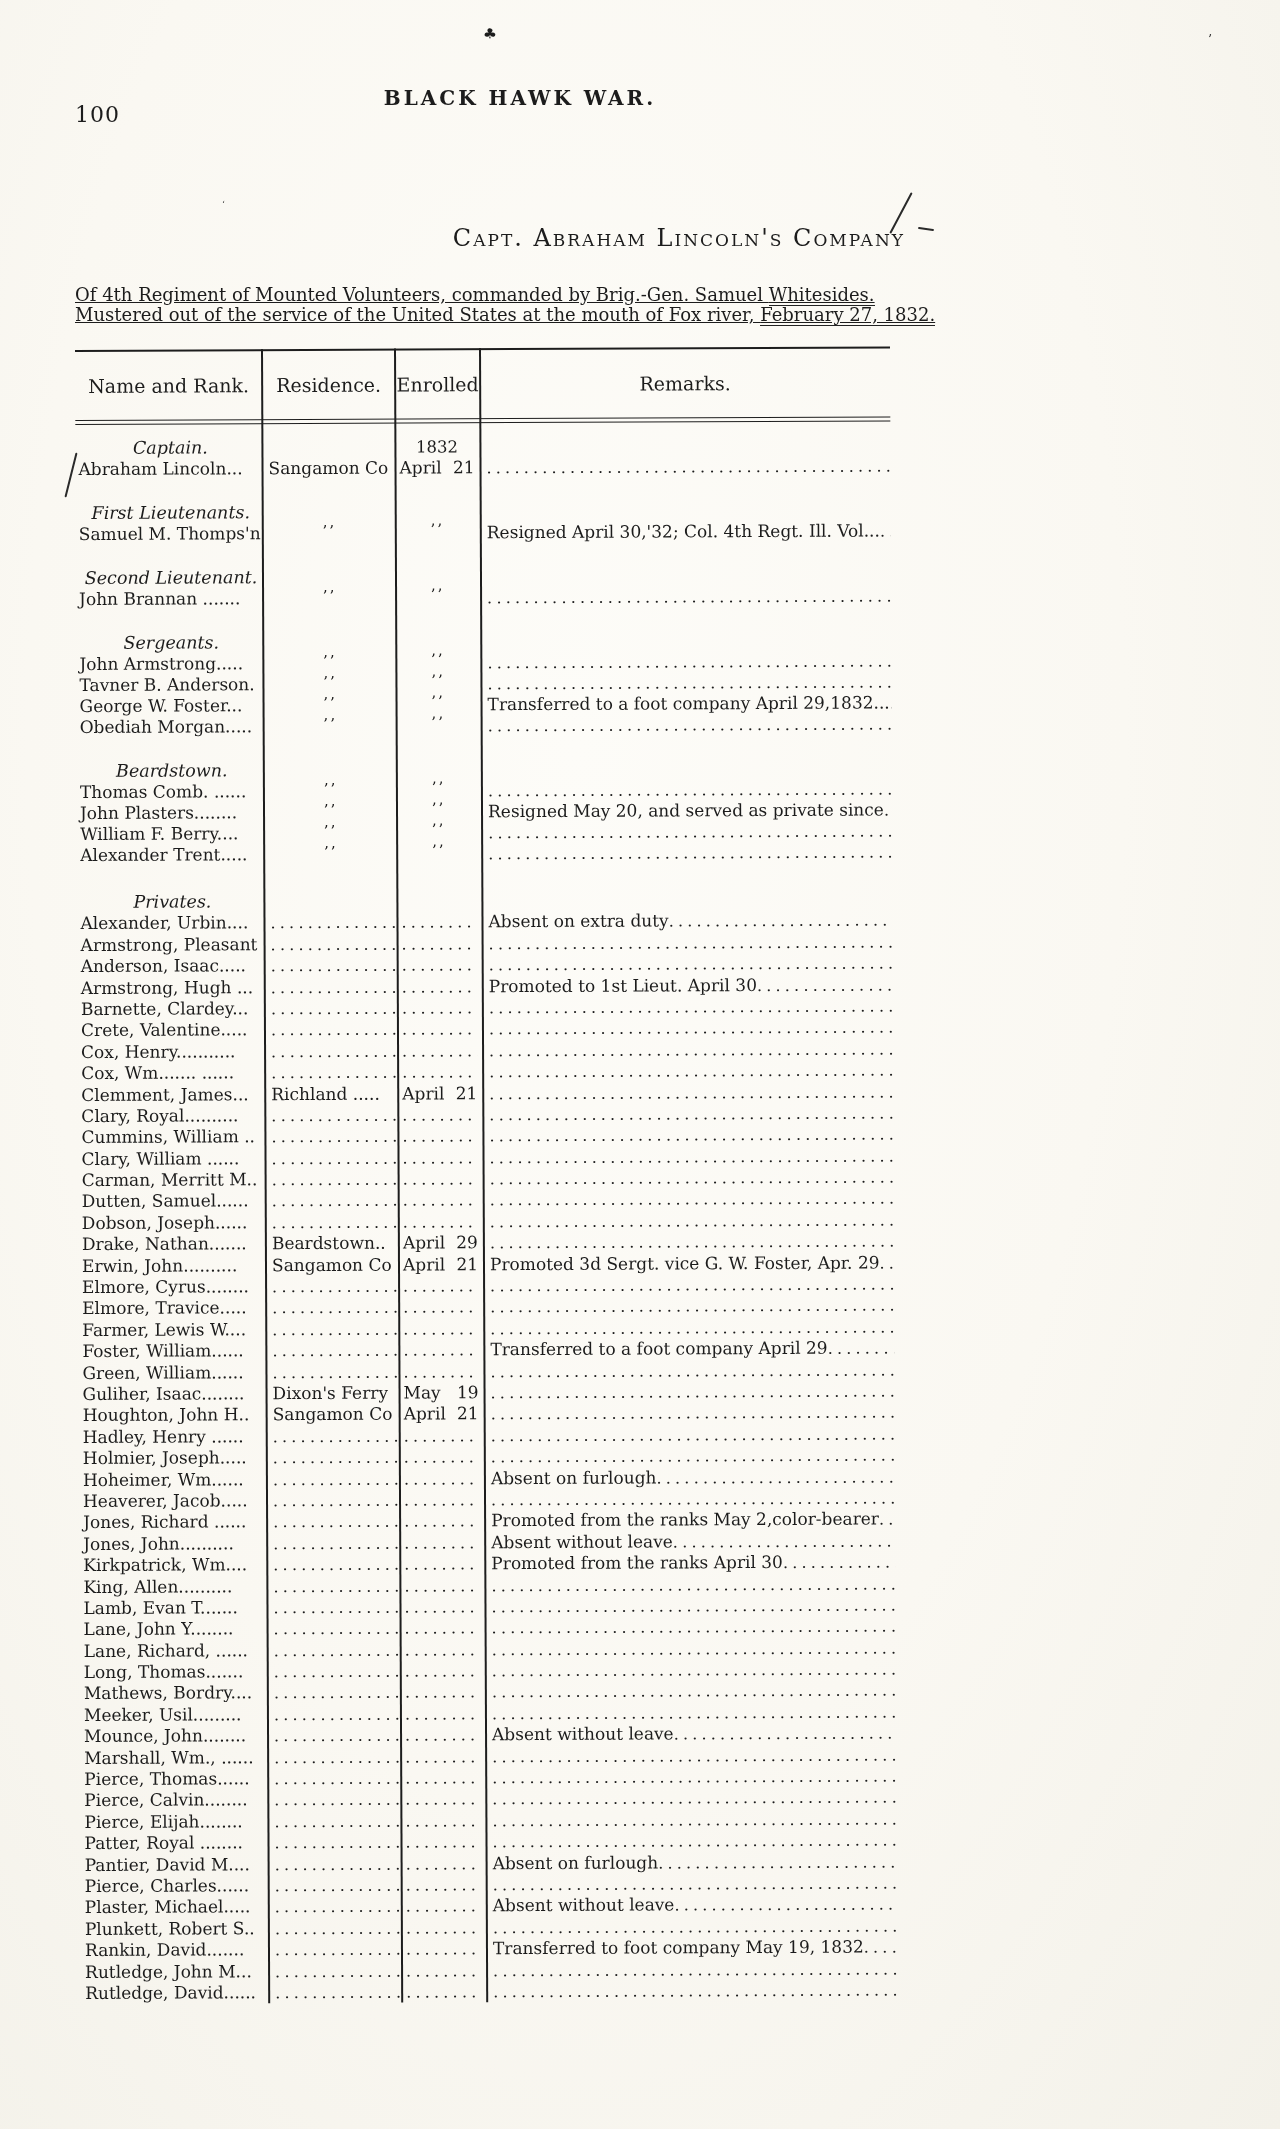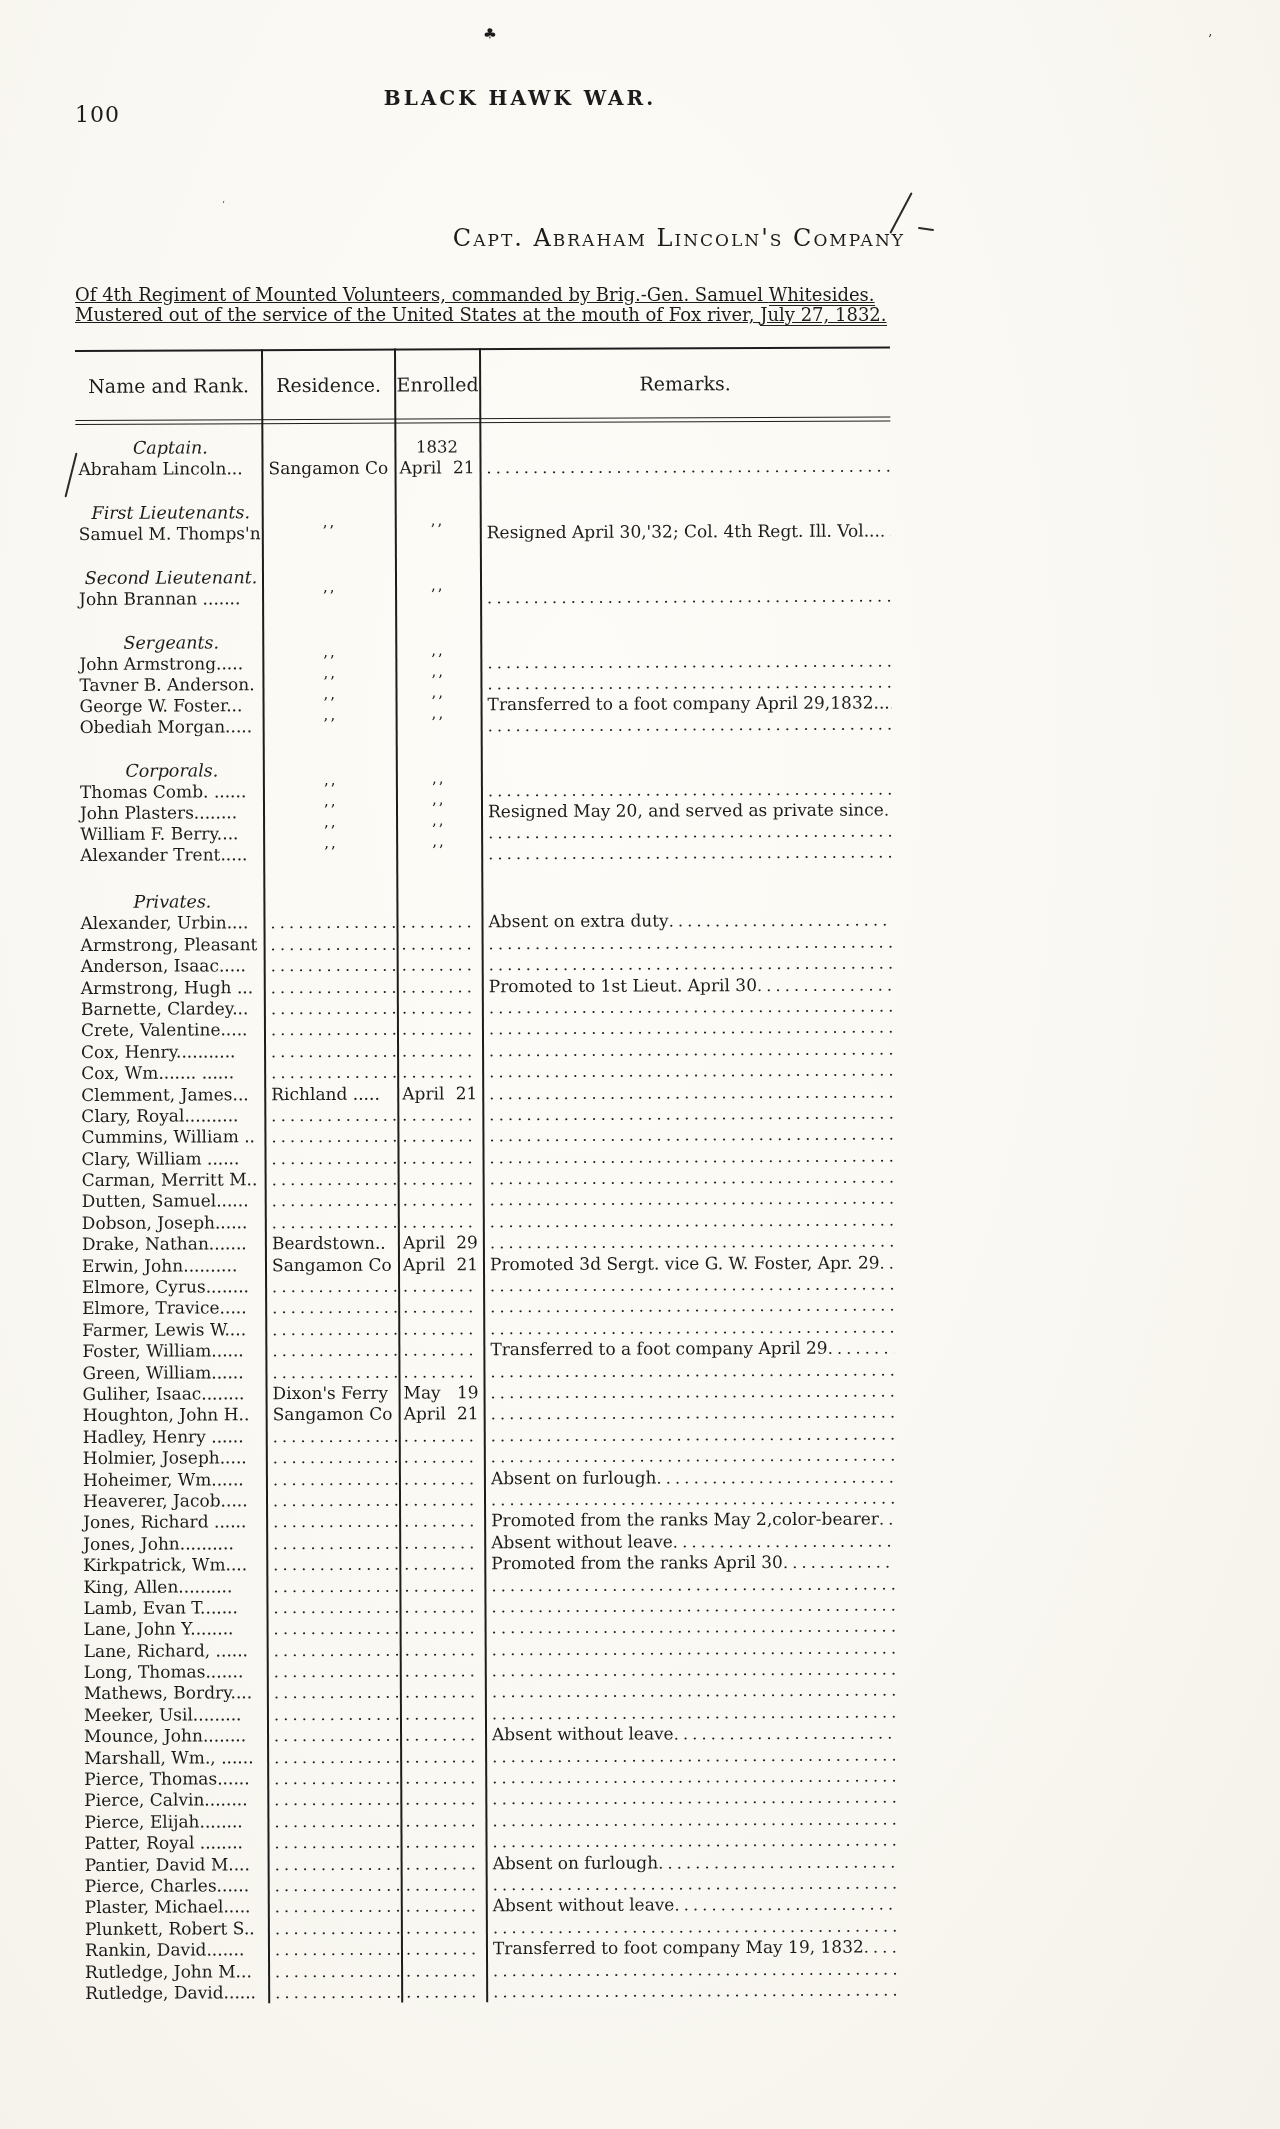"July 27, 1832." span.marked { text: July -> February }
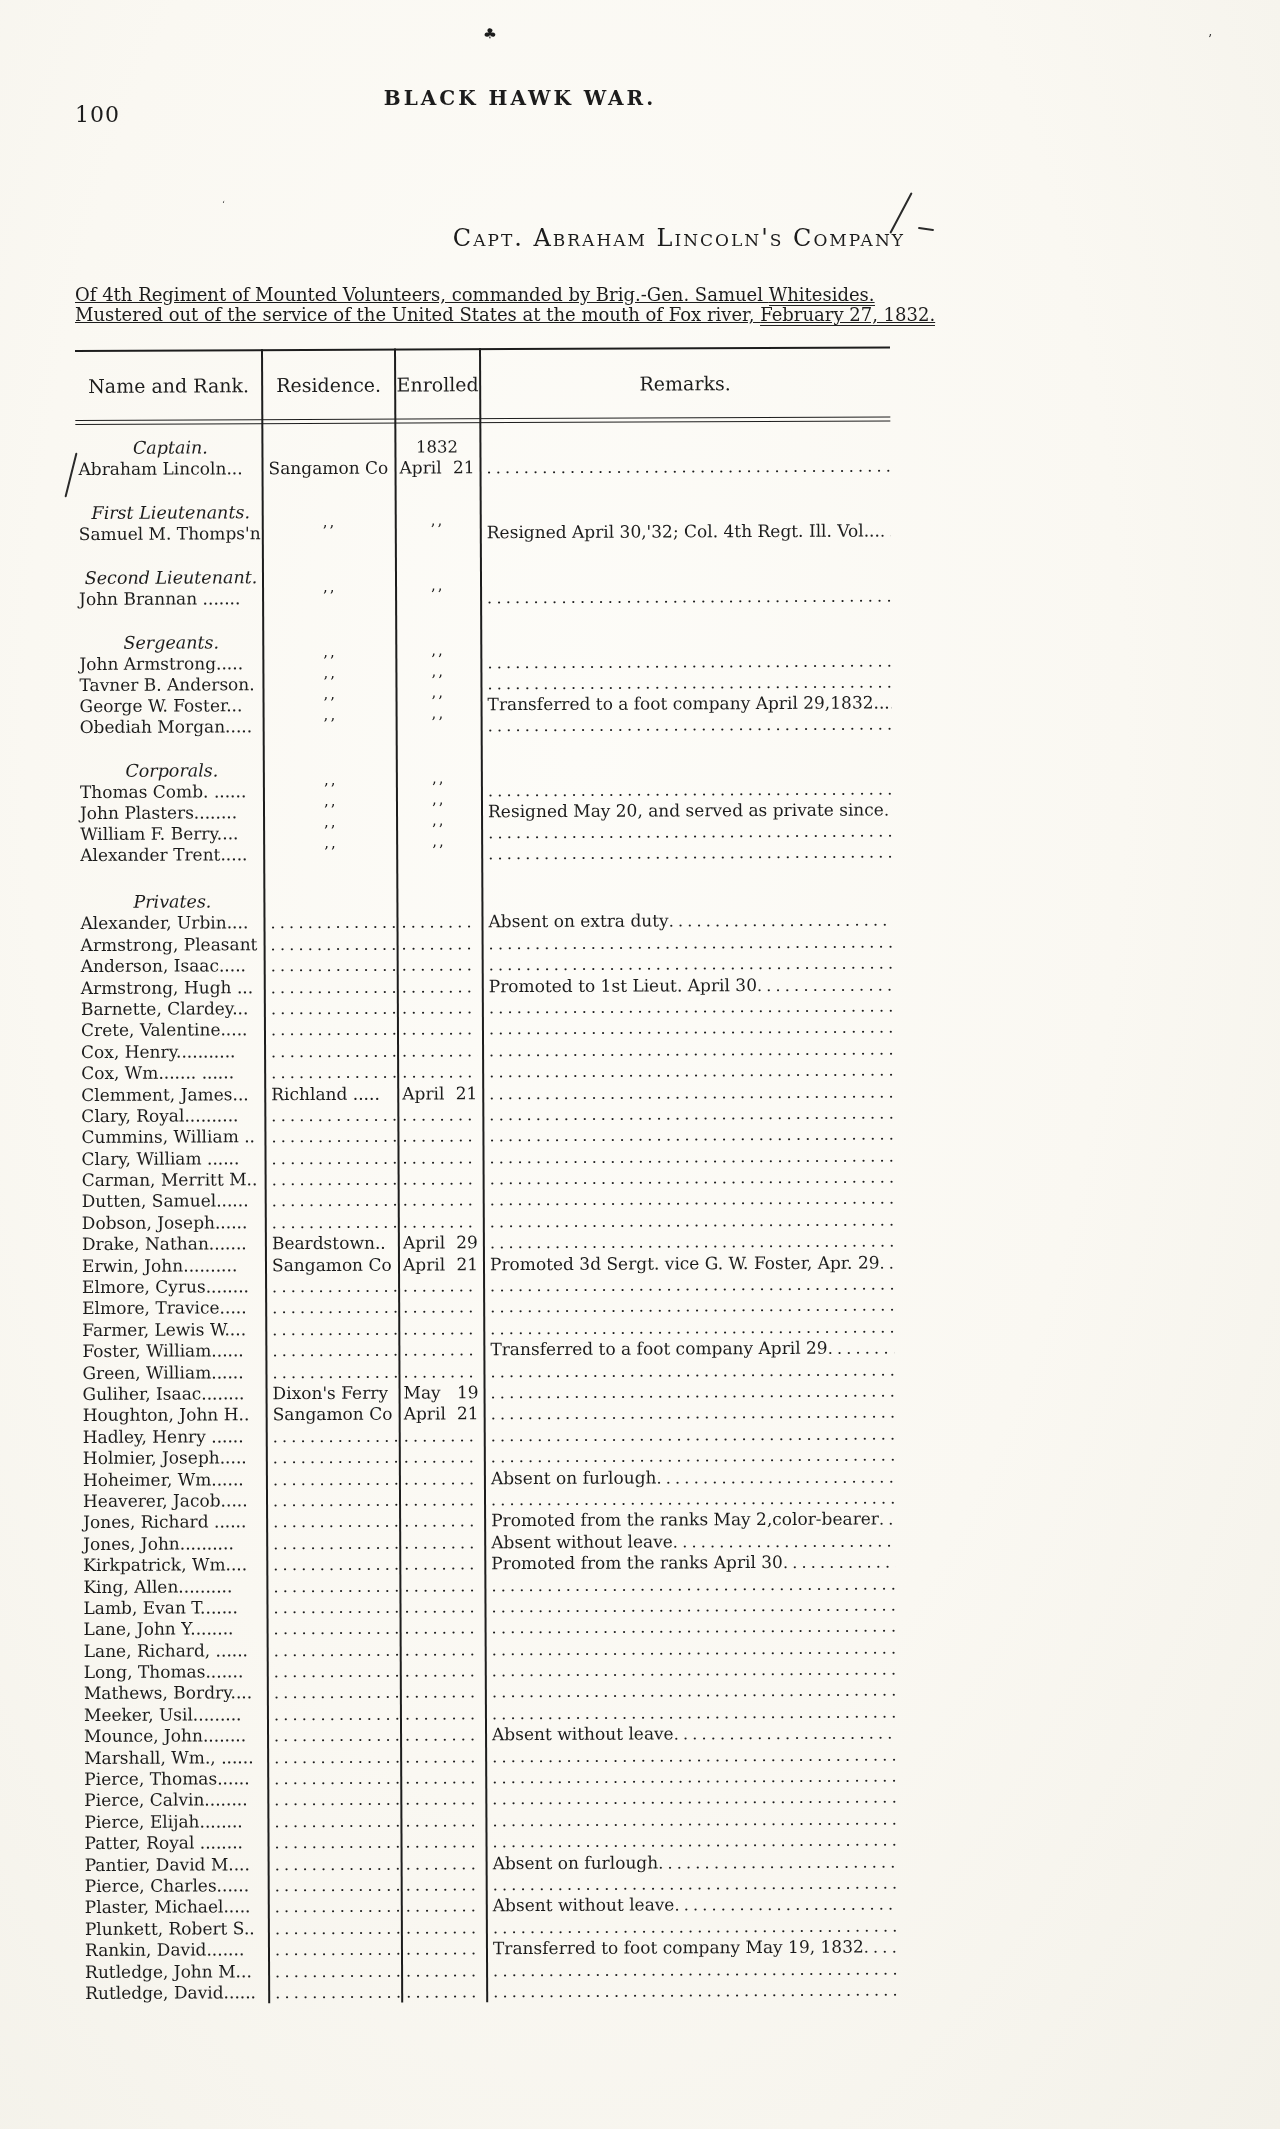"Corporals." div.rank { text: Corporals -> Beardstown }
